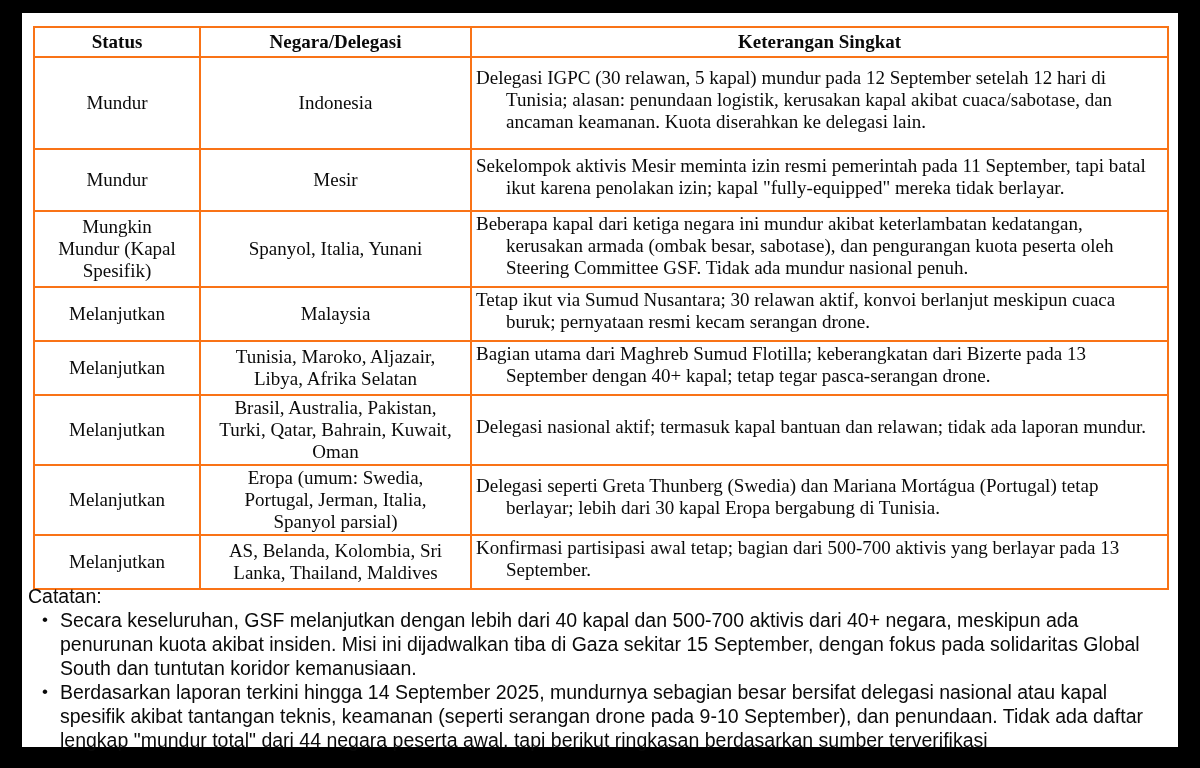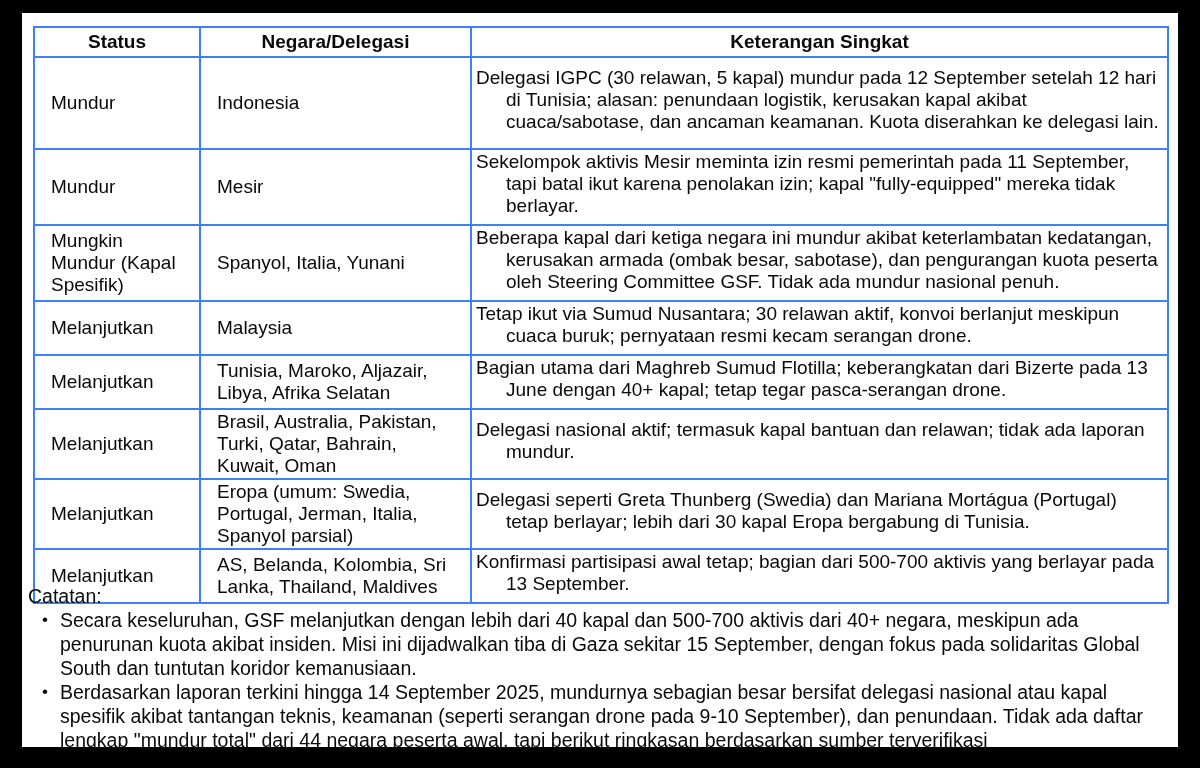"Status" .doc-table th, .doc-table td { border: 2px solid #3b82f6 -> 2px solid #f97316; font-family: none -> Liberation Serif, serif }
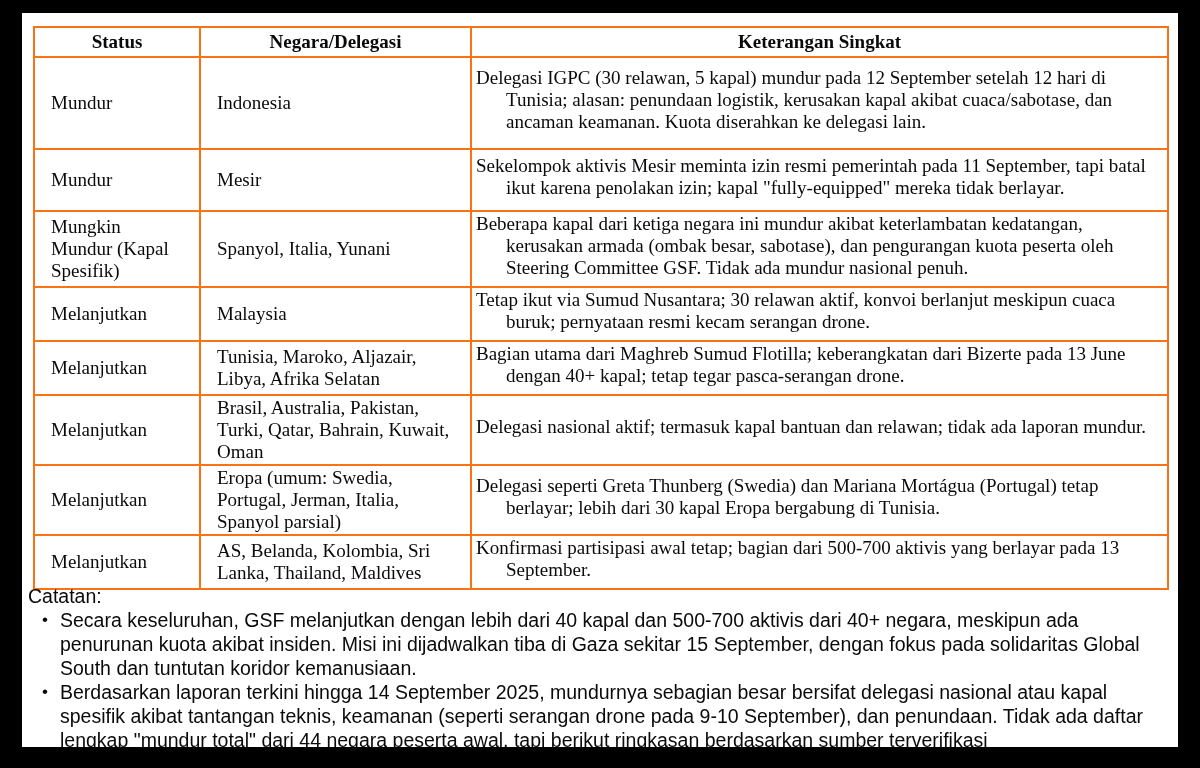"Mundur" .doc-table td.status, .doc-table td.negara { text-align: left -> center }
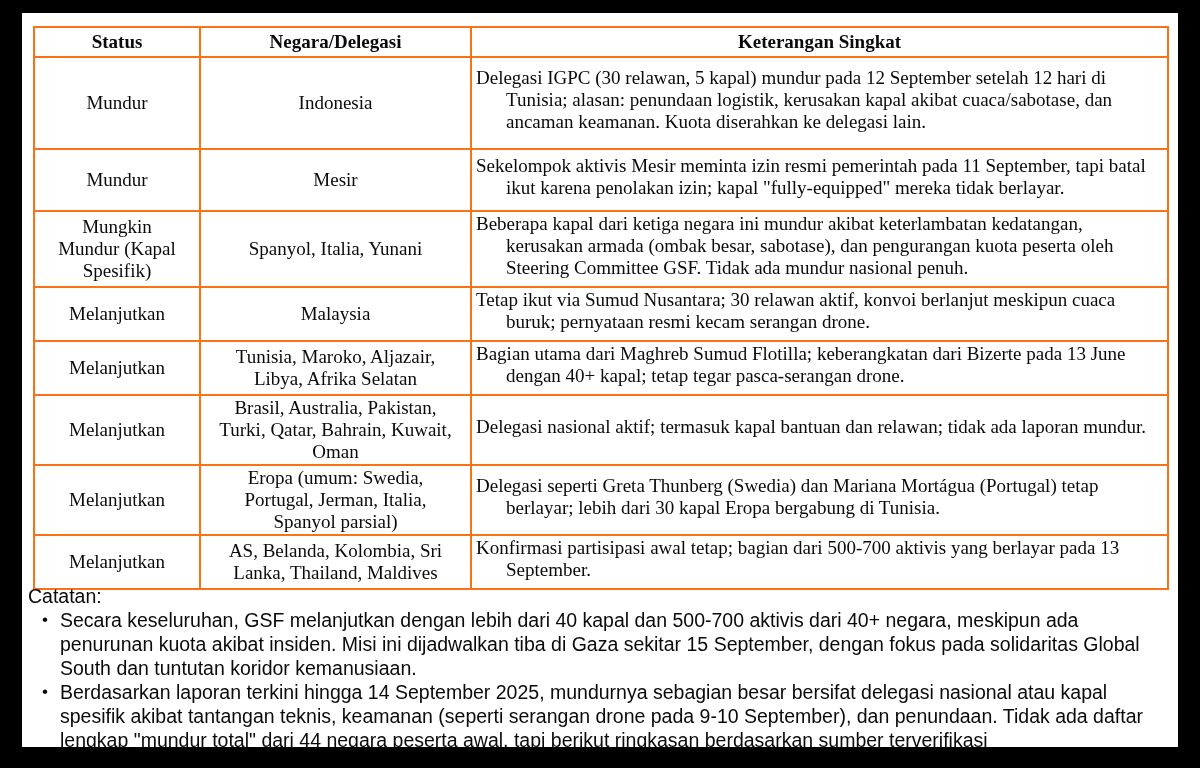"Bagian utama dari Maghreb Sumud" td.ket { text: June -> September }
